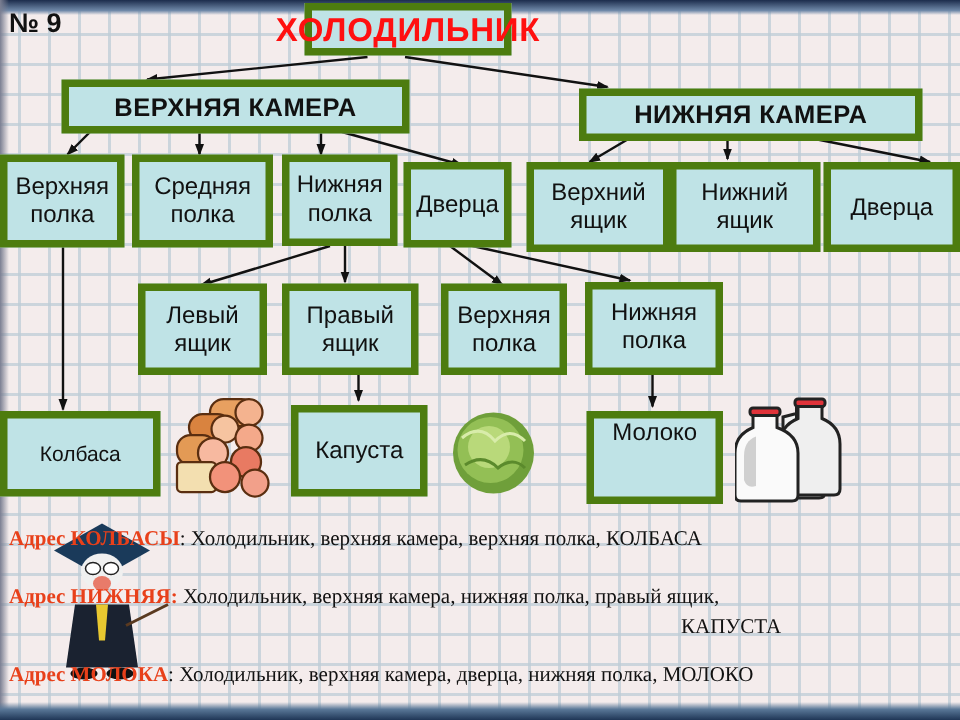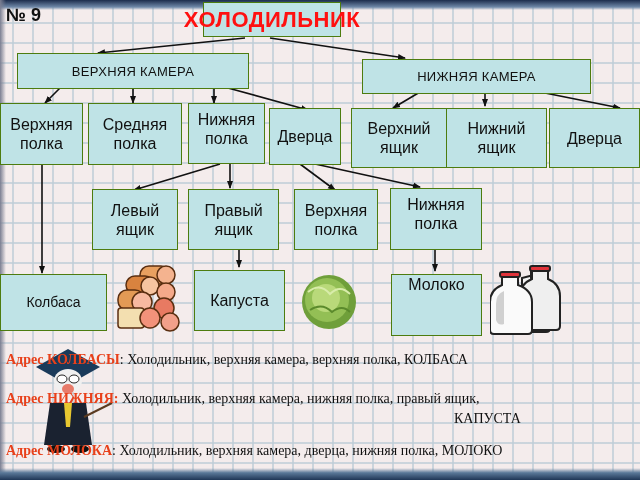"ХОЛОДИЛЬНИК" .box { border: 1px solid #4d7c0f -> 5px solid #4d7c0f }
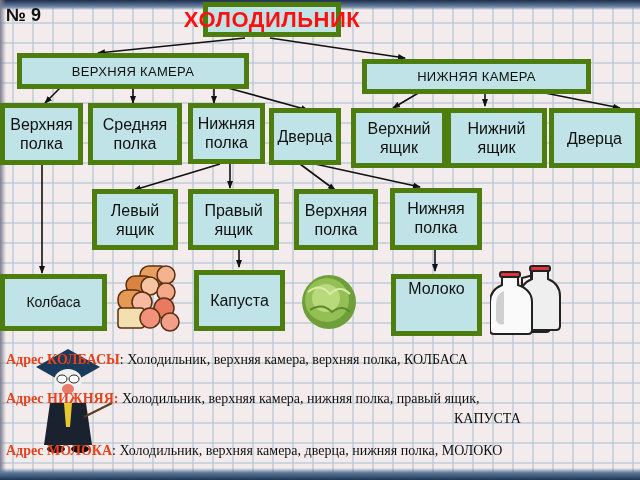"ВЕРХНЯЯ КАМЕРА" .box.cam { font-size: 13px -> 17px; font-weight: normal -> bold; margin-left: none -> 24px }
